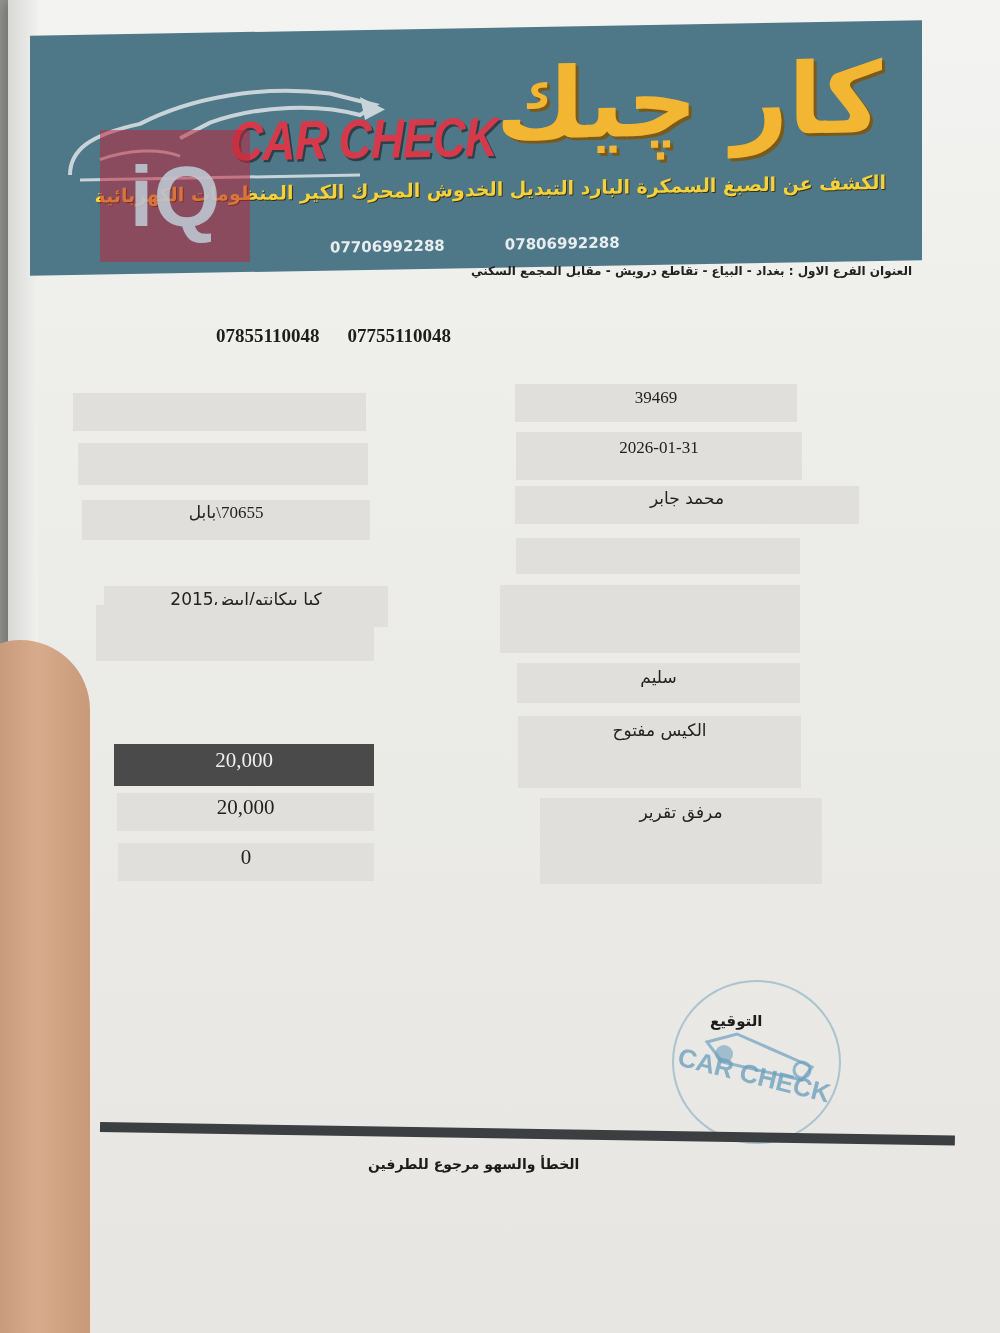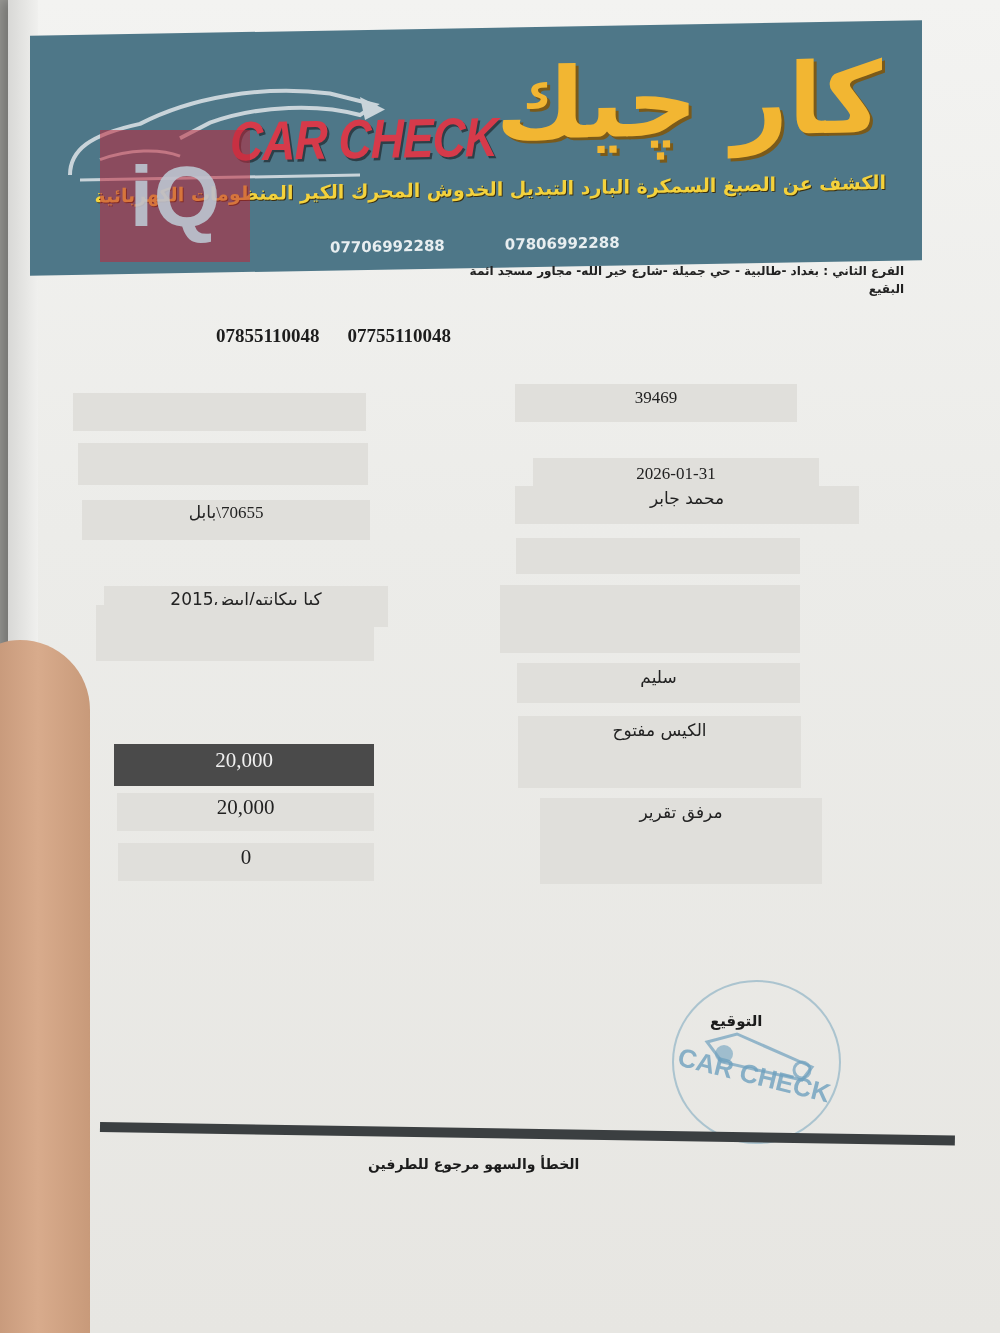"العنوان الفرع الاول : بغداد" div { html: none -> <div>العنوان الفرع الاول : بغداد - البياع - تقاطع درويش - مقابل المجمع السكني</div> }
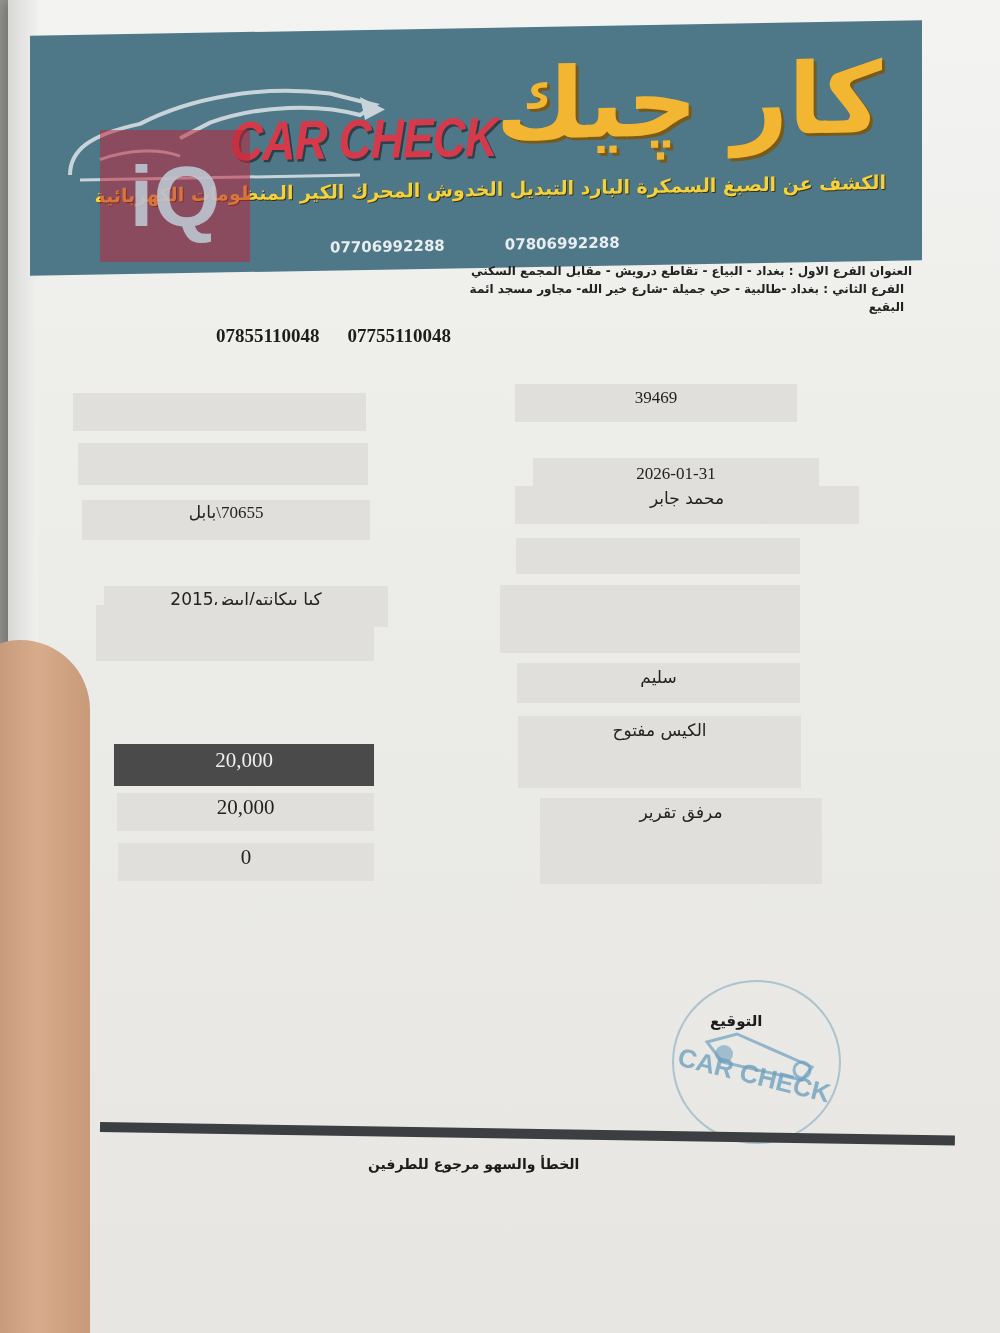"الفرع الثاني : بغداد -طالبية" div.line2 { html: <div>الفرع الثاني : بغداد -طالبية - حي جميلة -شارع خير الله- مجاور مسجد ائمة البقيع</div> -> none }
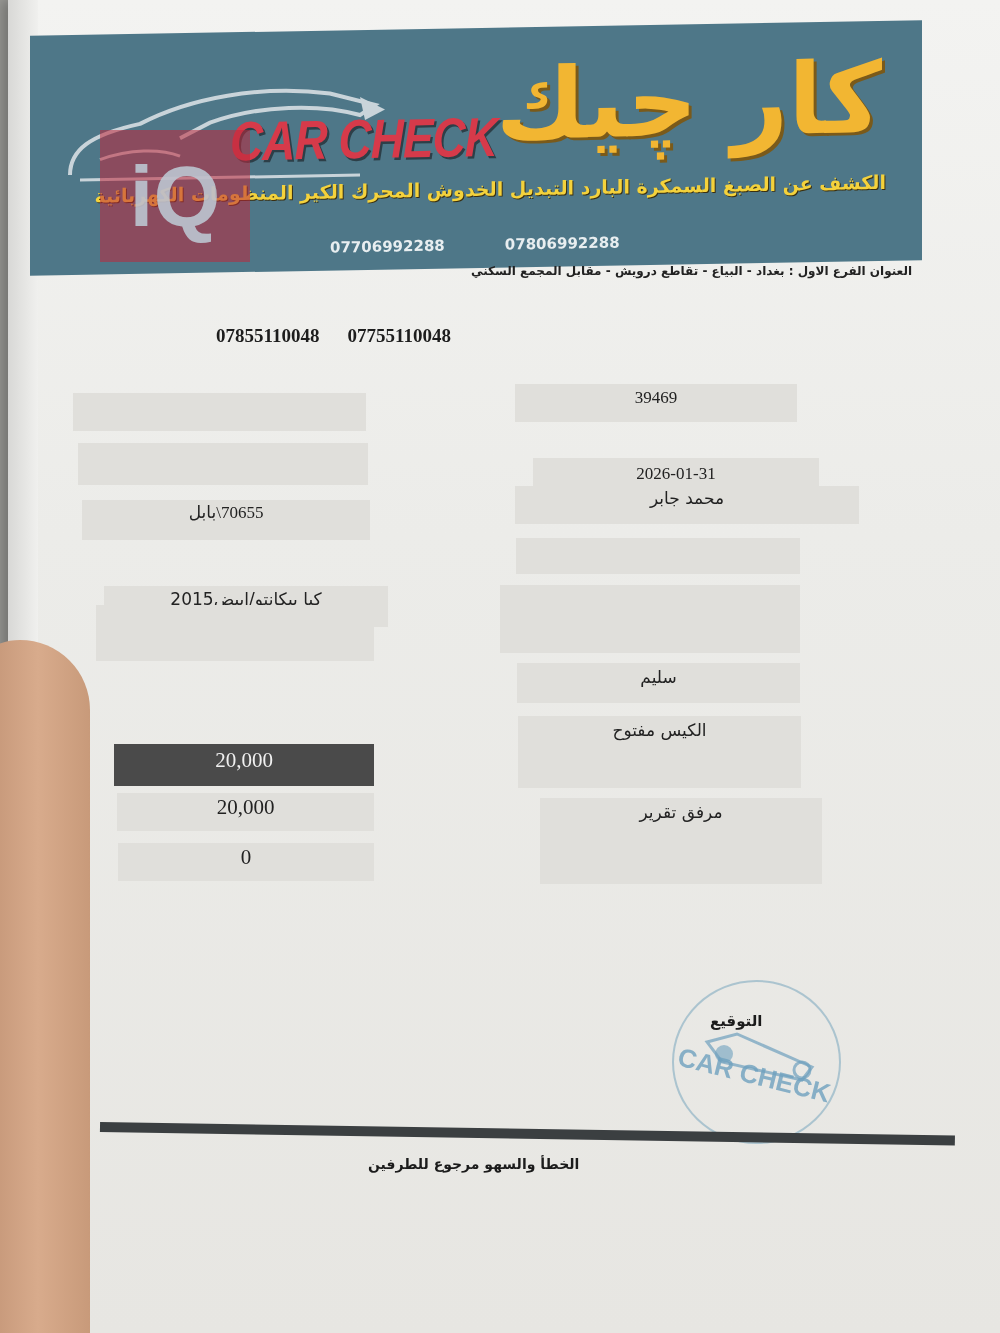"2026-01-31" div.box { left: 533px -> 516px; margin-top: 26px -> none }
